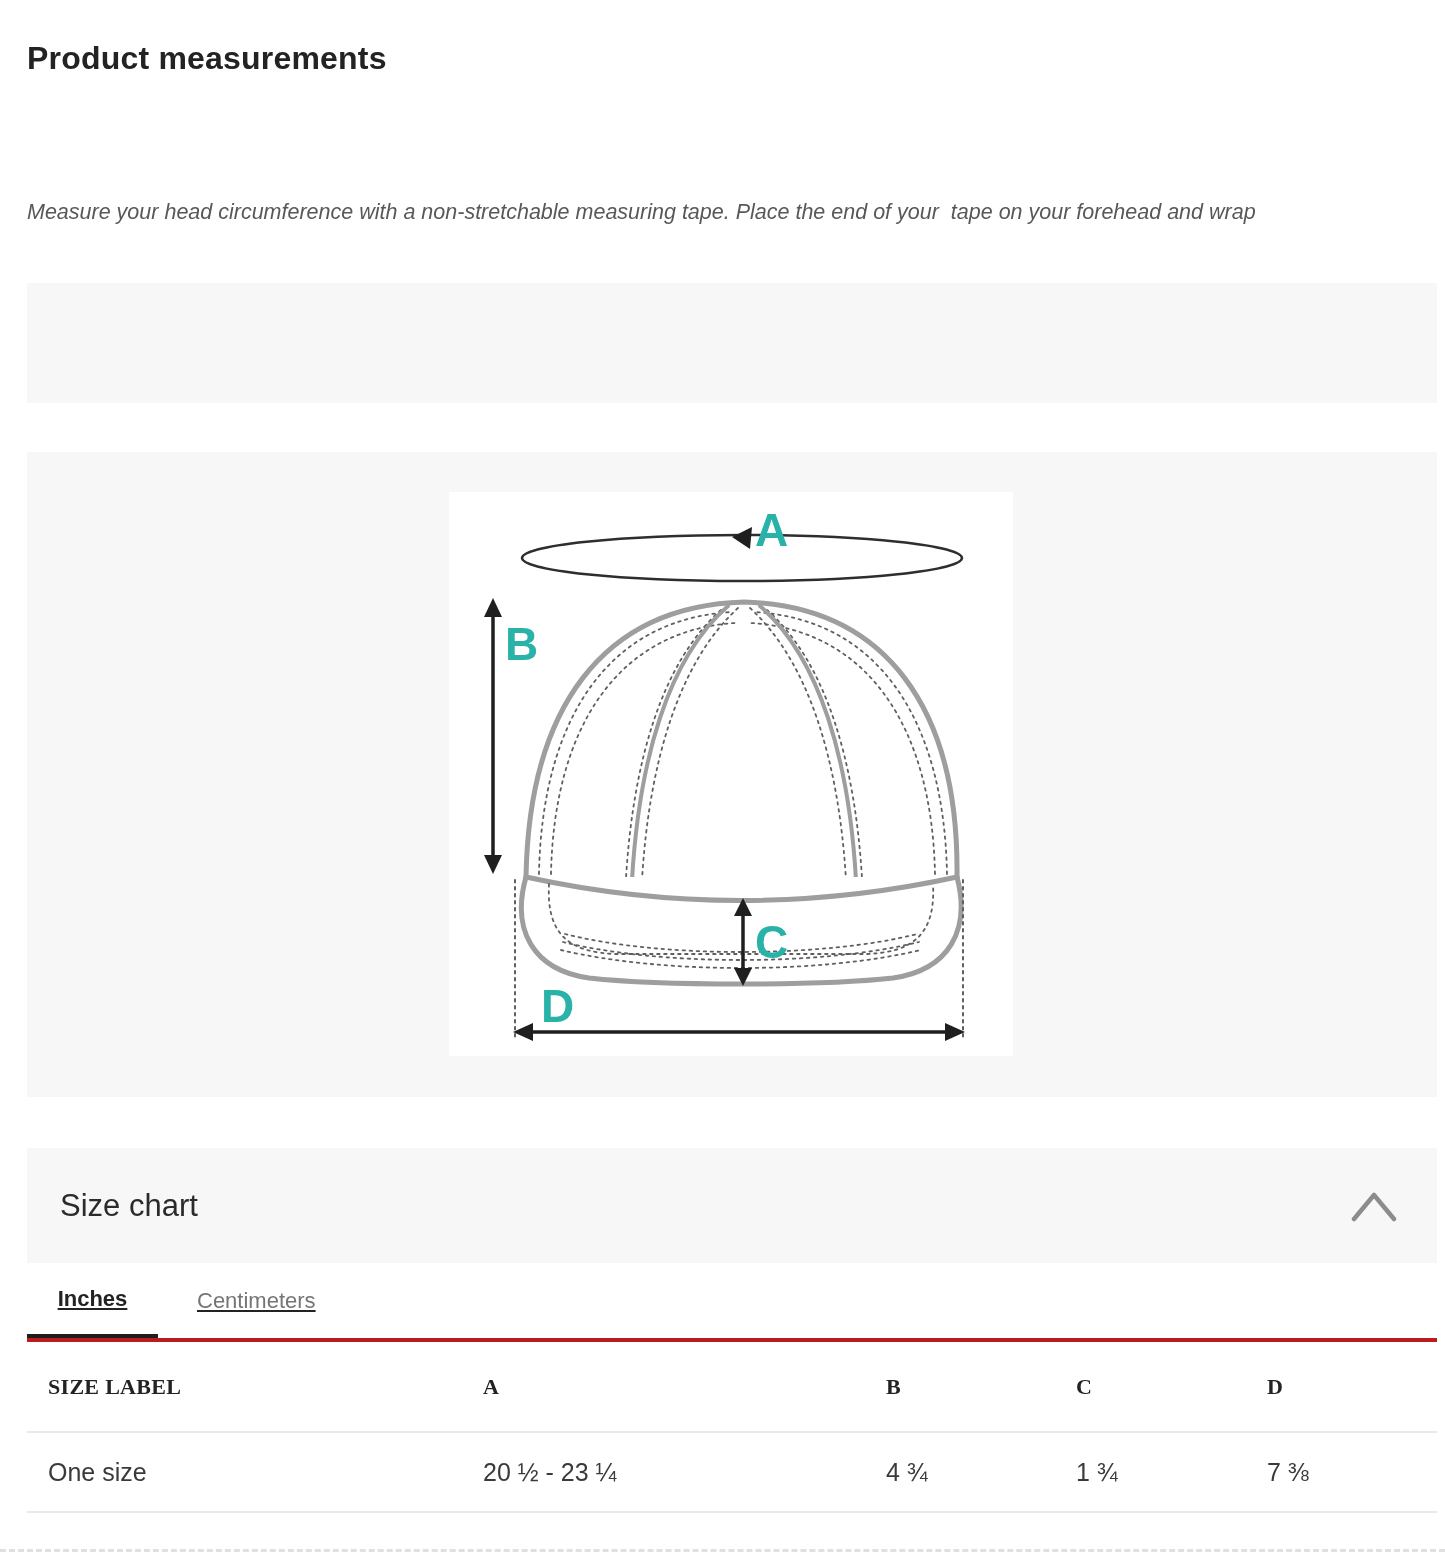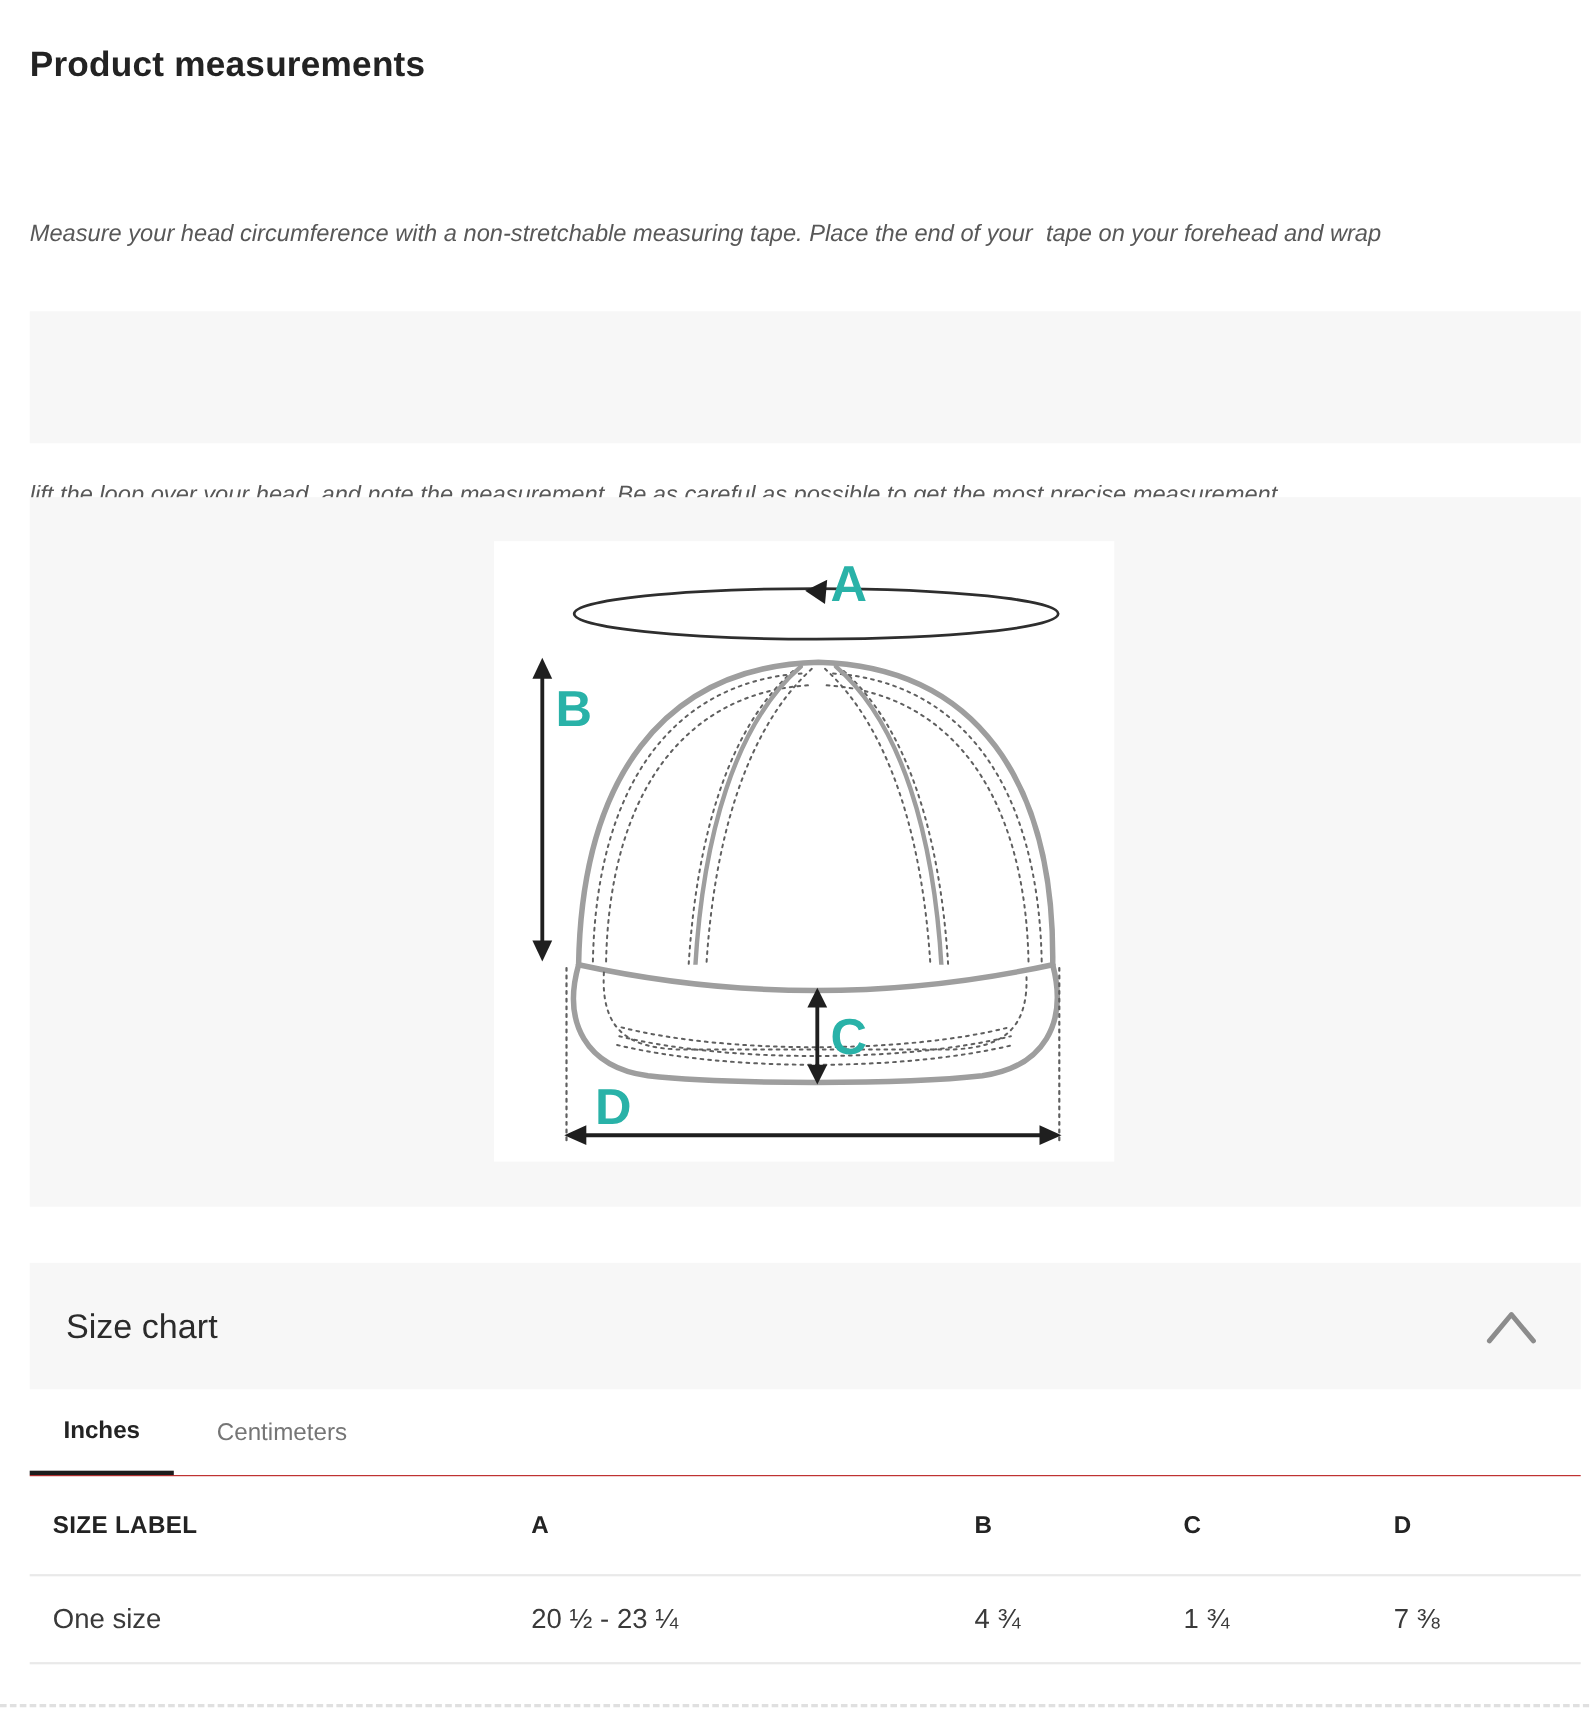"lift the loop over your" div { html: <div>lift the loop over your head, and note the measurement. Be as careful as possible to get the most precise measurement.</div> -> none }
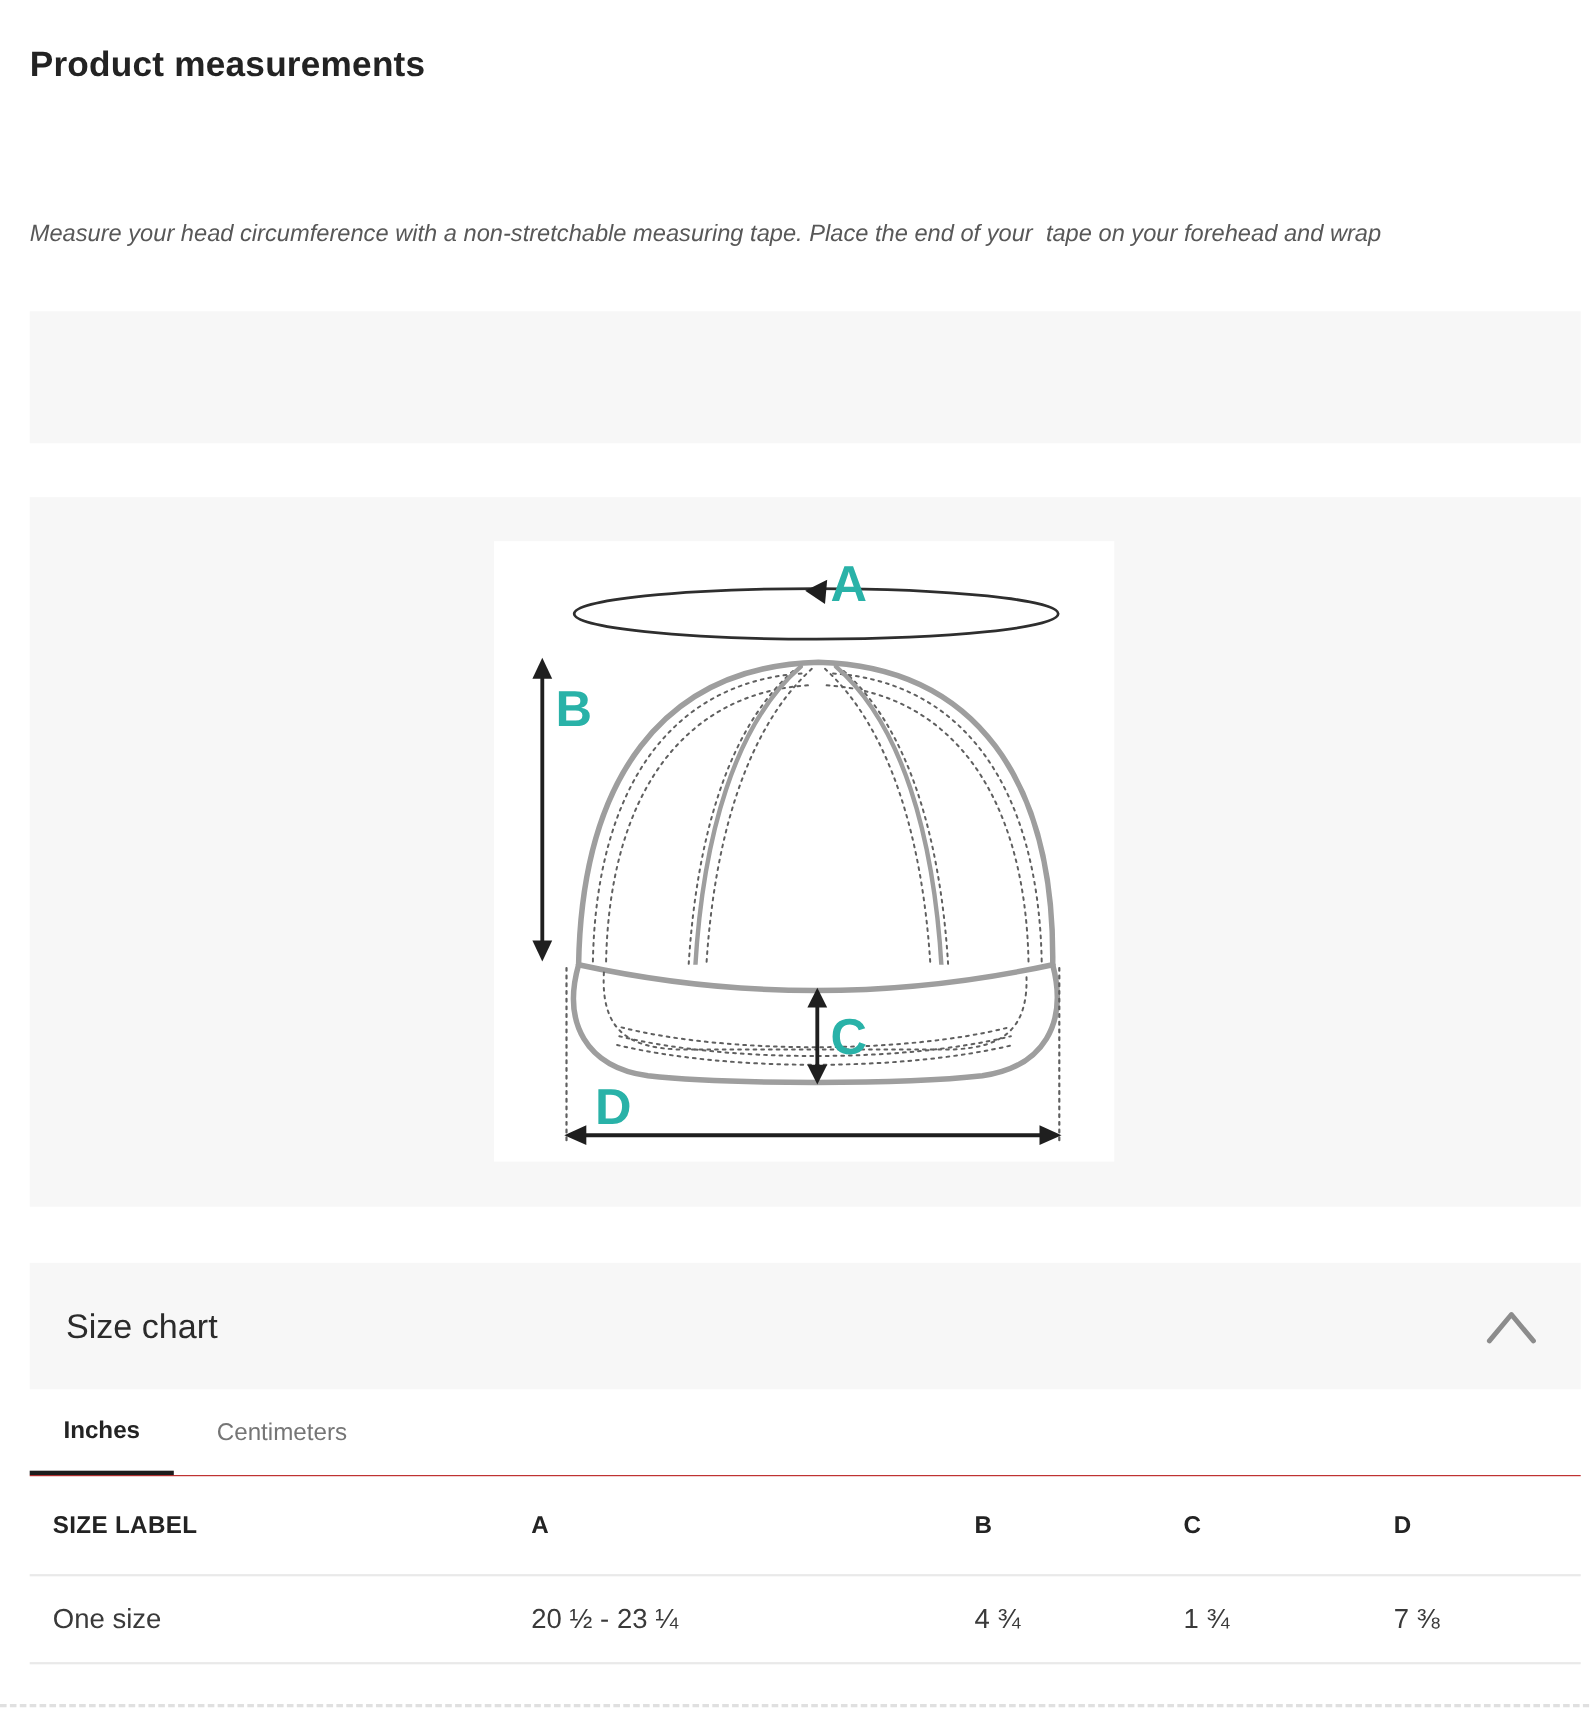"Inches" .unit-tabs { border-bottom: 1px solid #b91c1c -> 4px solid #b91c1c; text-decoration: none -> underline }
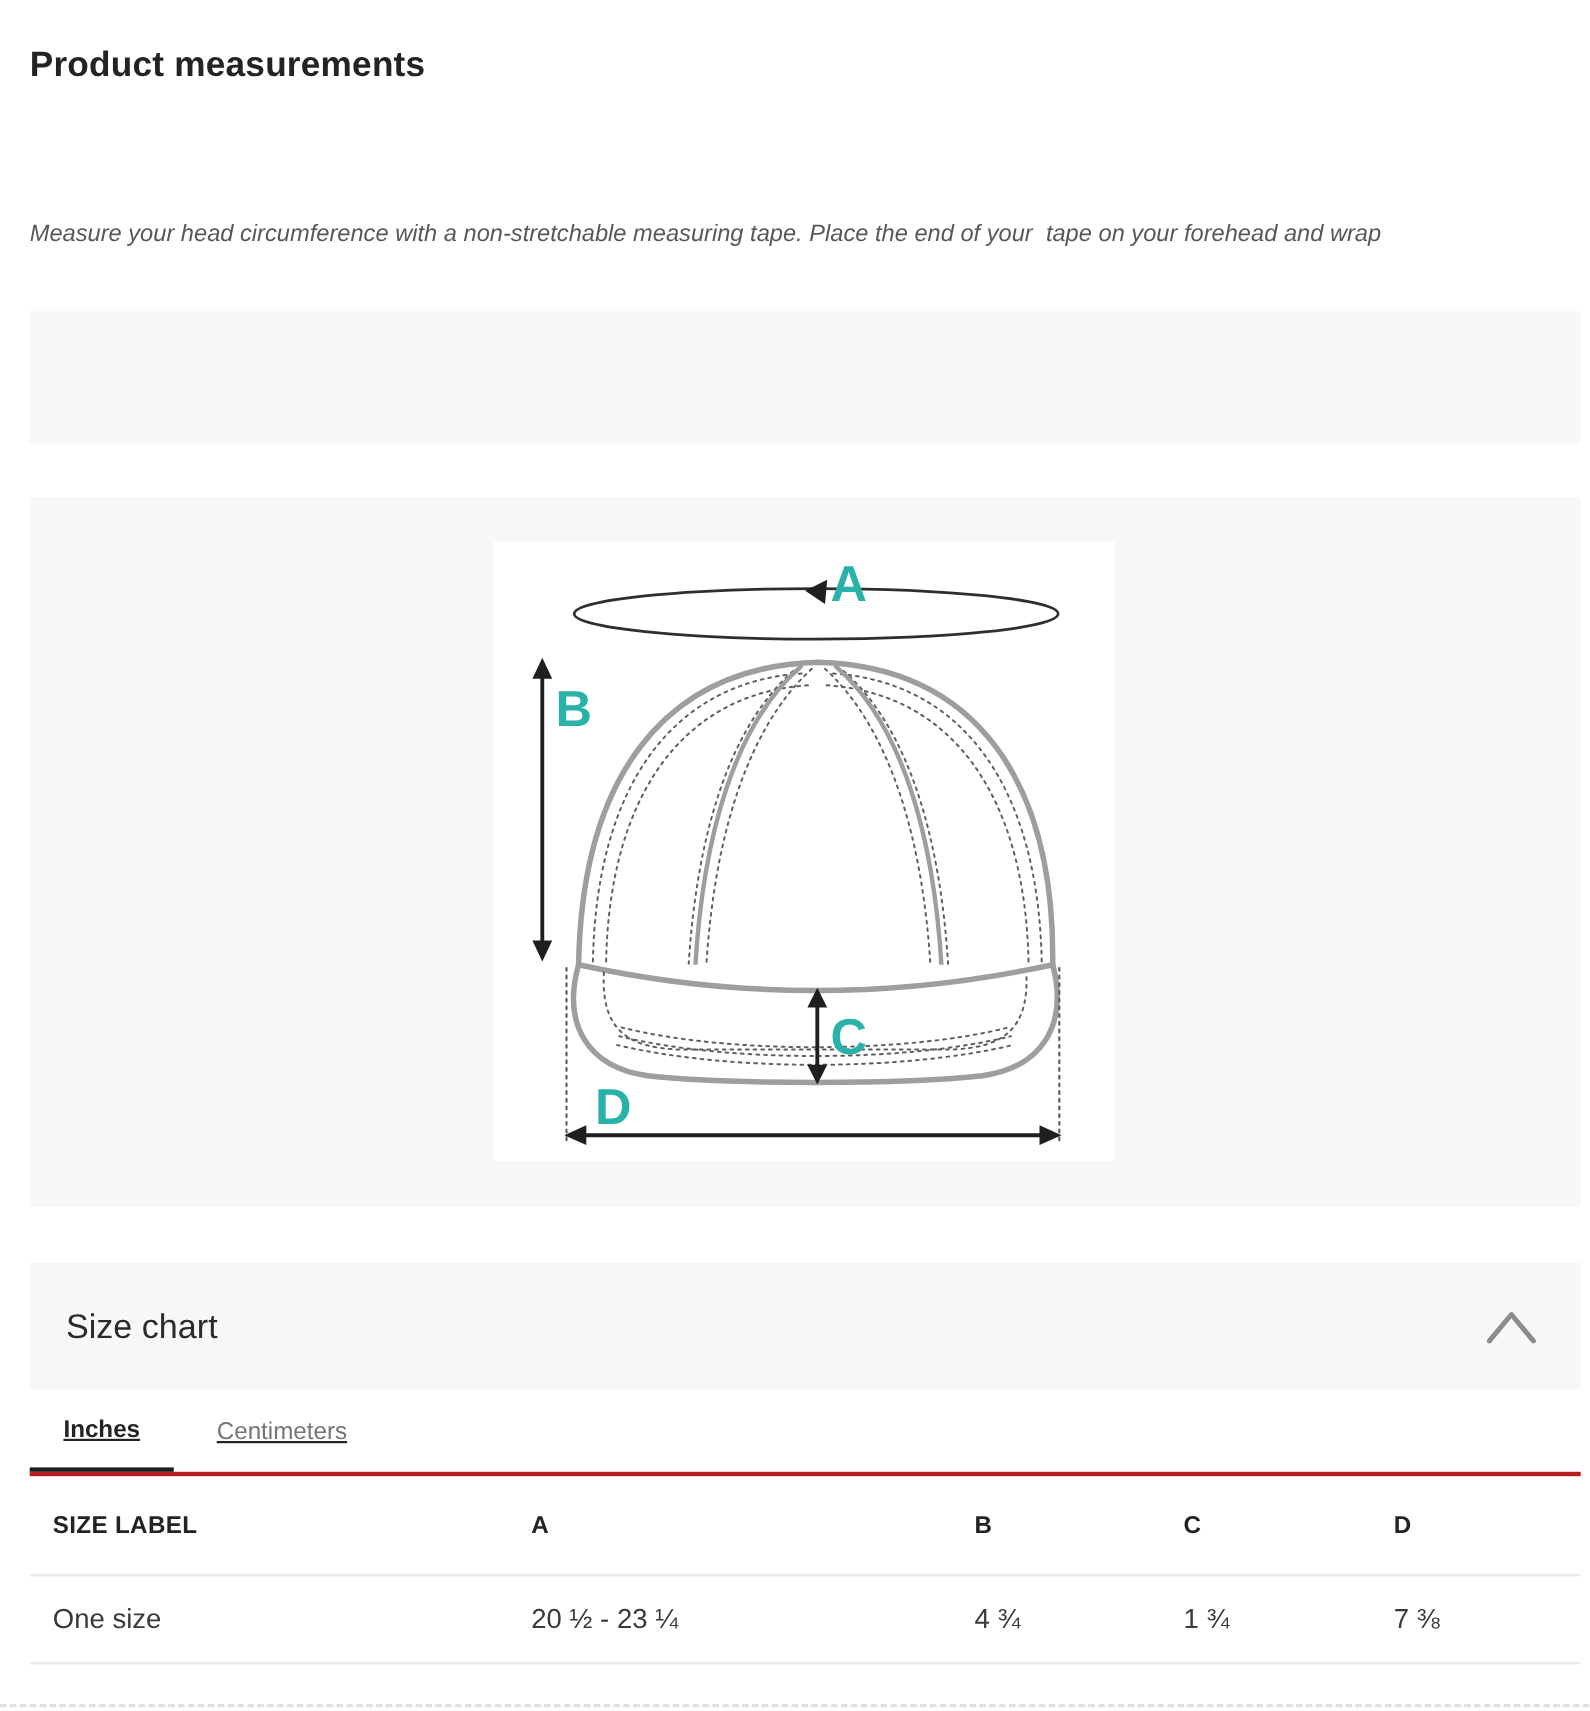"SIZE LABEL" .t-head .t-cell { font-family: none -> Liberation Serif, serif }
